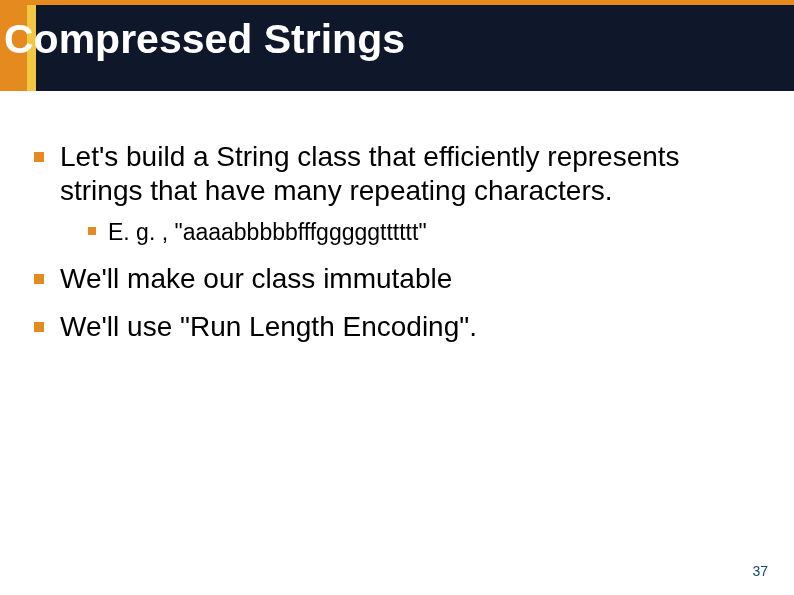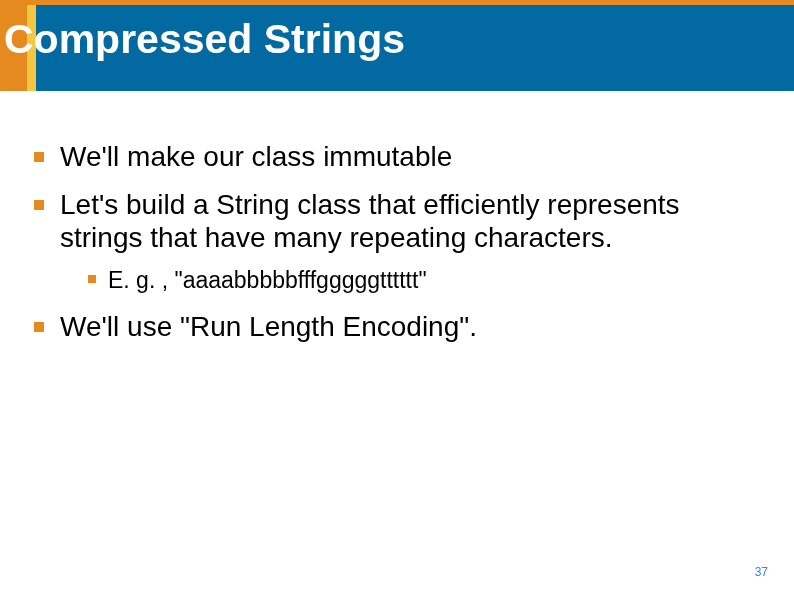"Compressed Strings" .header-bar { background: #0369a1 -> #0f172a }
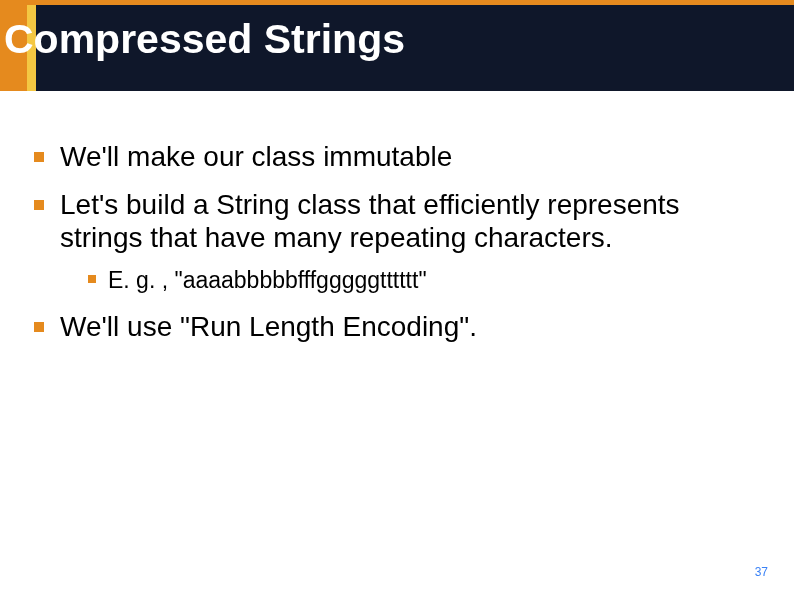"We'll make our class immutable" li { order: before "Let's build a String class" -> after "Let's build a String class" }
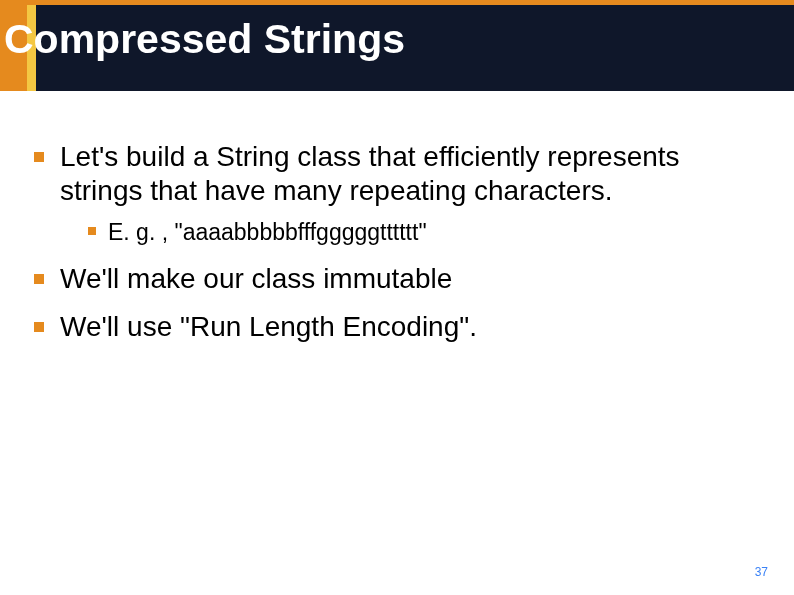"37" .page-number { color: #3b82f6 -> #0c4a6e; font-size: 12px -> 14px }
